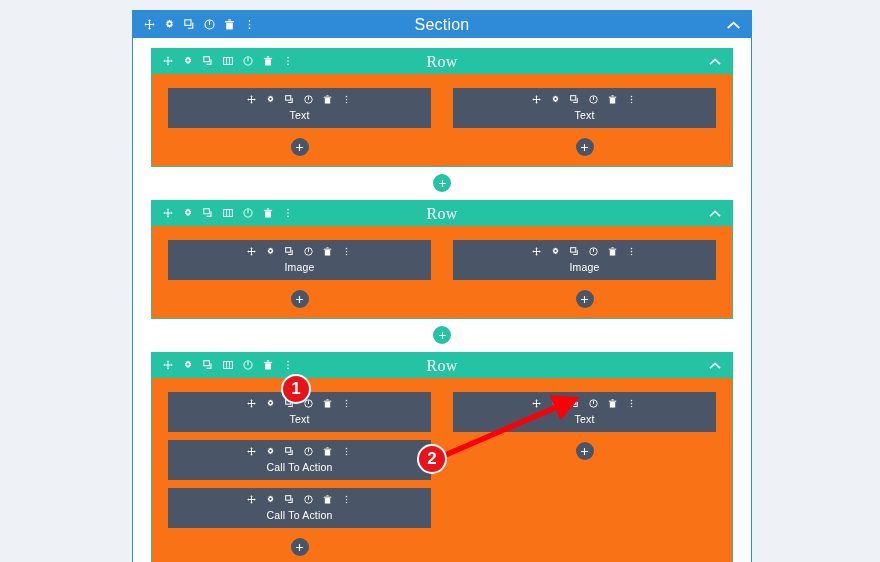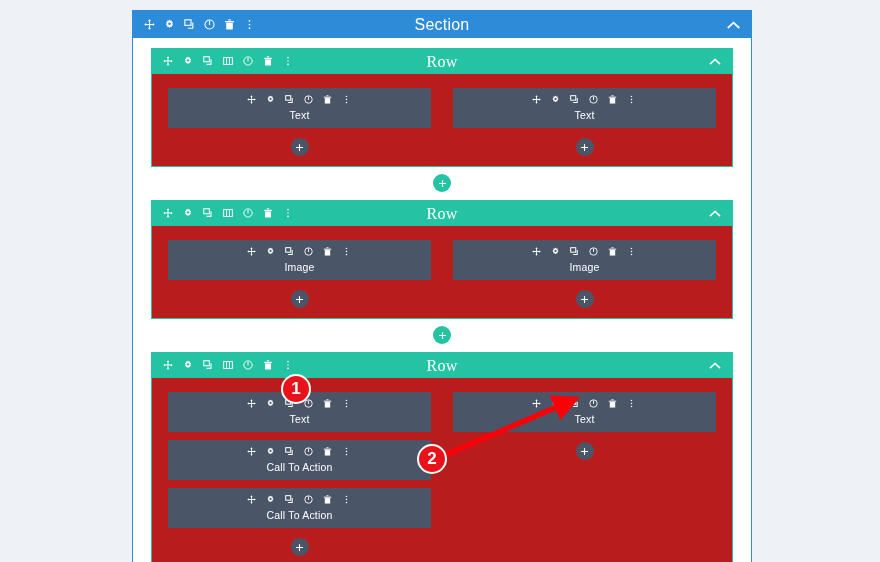"Text" .row-body { background: #b91c1c -> #f97316 }
